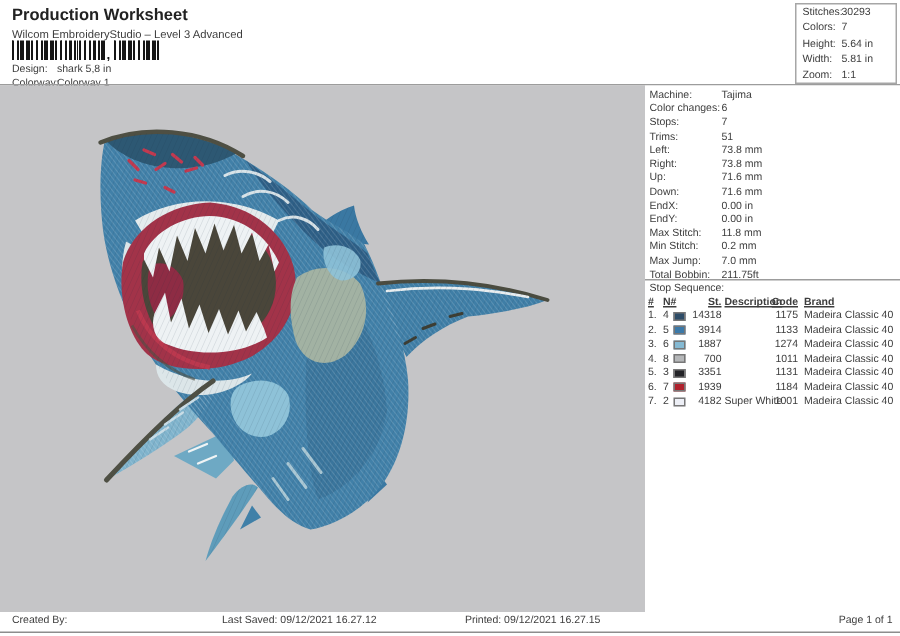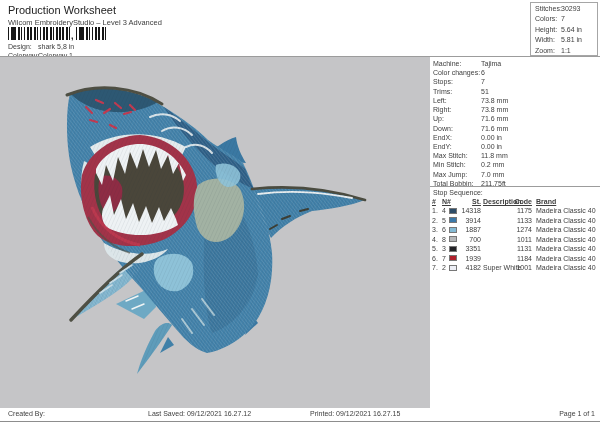"Production Worksheet" .title { font-weight: normal -> bold }
